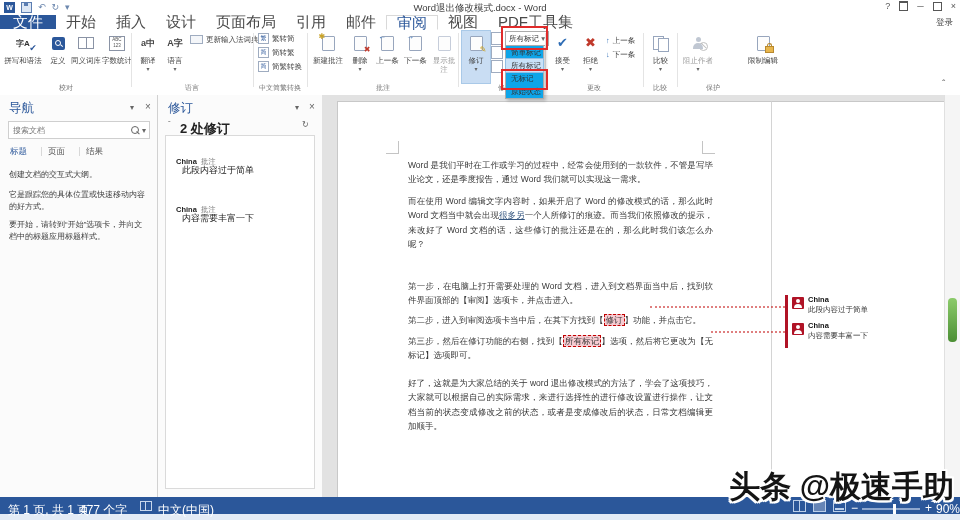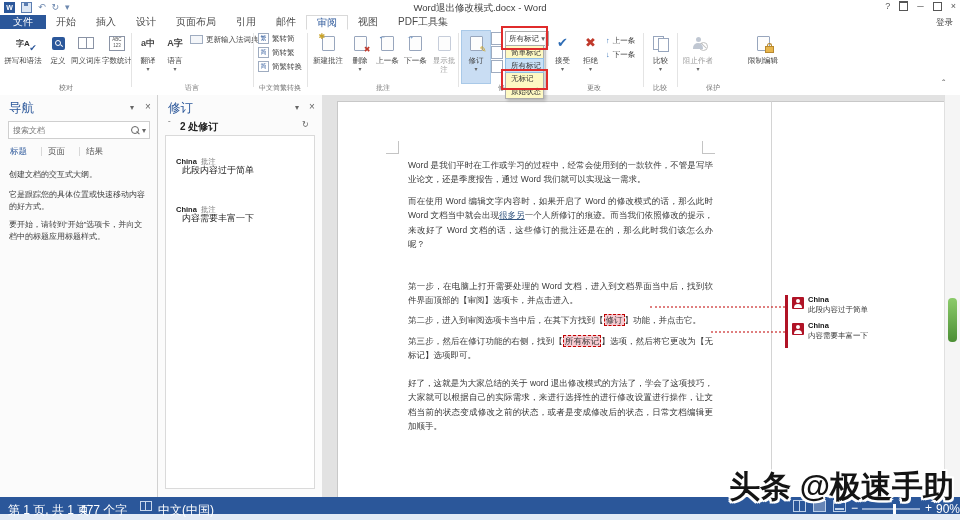"文件" .tab { font-size: 10px -> 15px }
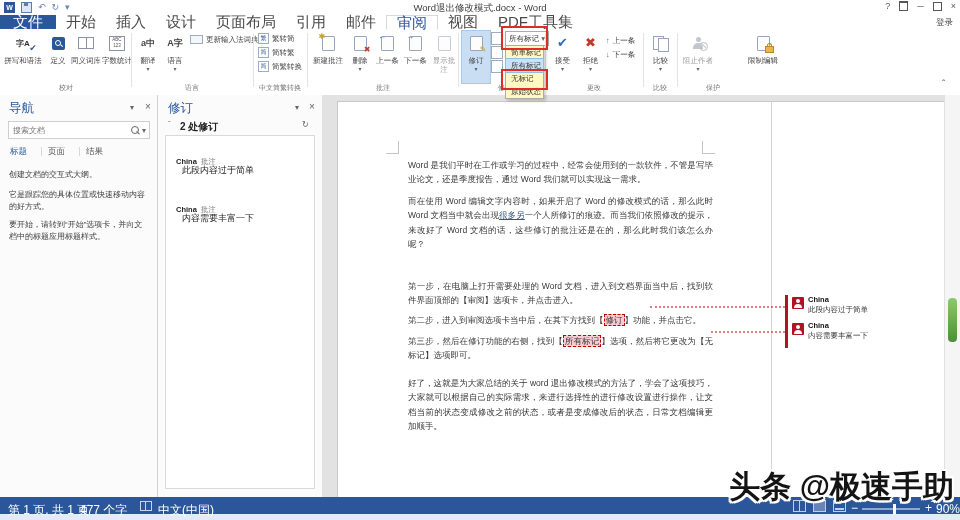"简单标记" #dfr-menu { background: #fef9c3 -> #0ea5e9 }
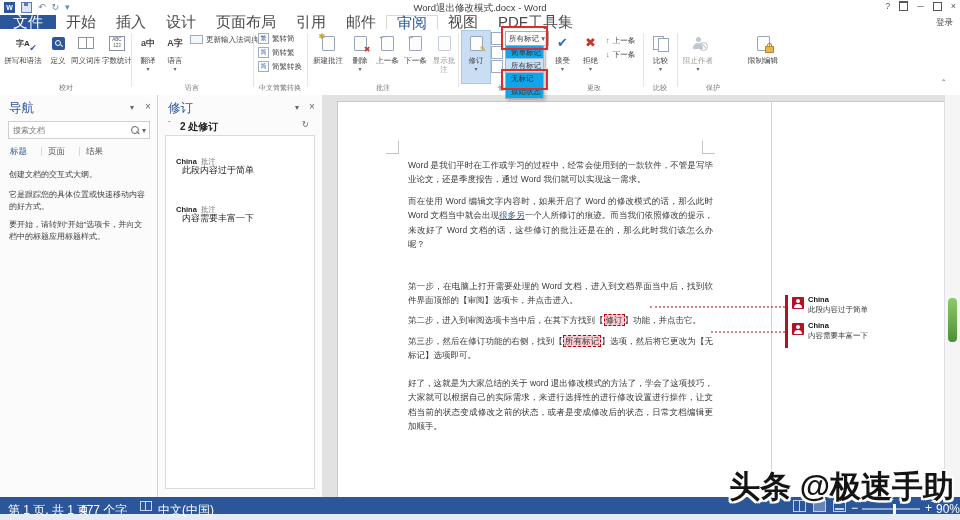"2 处修订" div.abs { font-size: 10px -> 13px }
